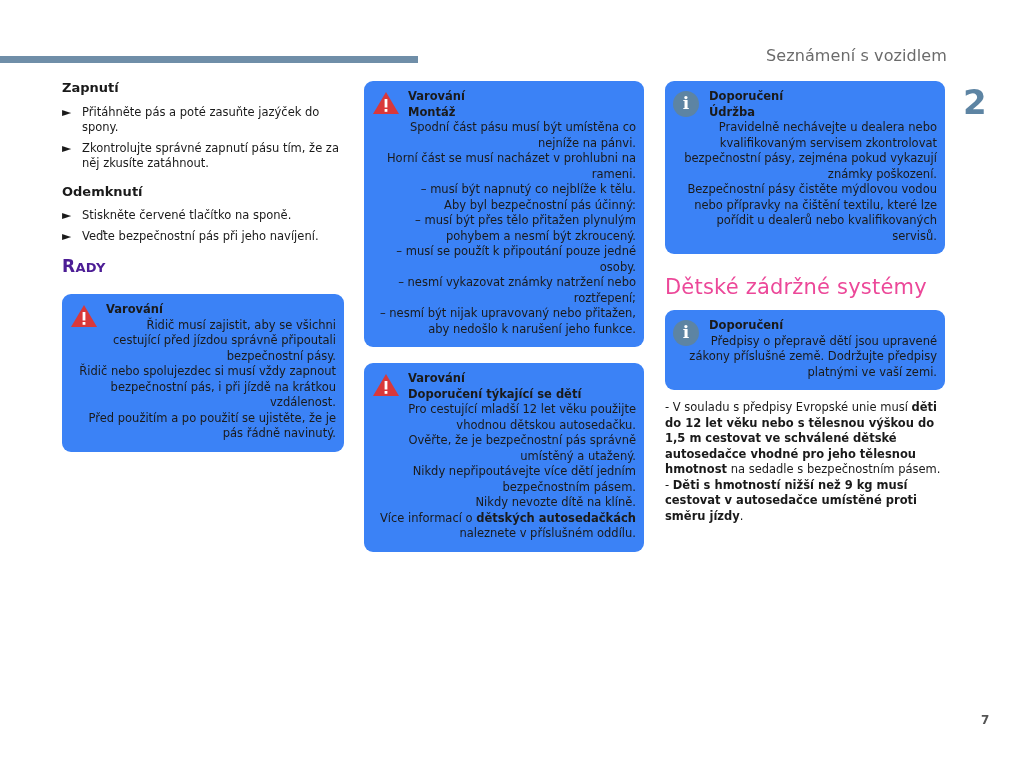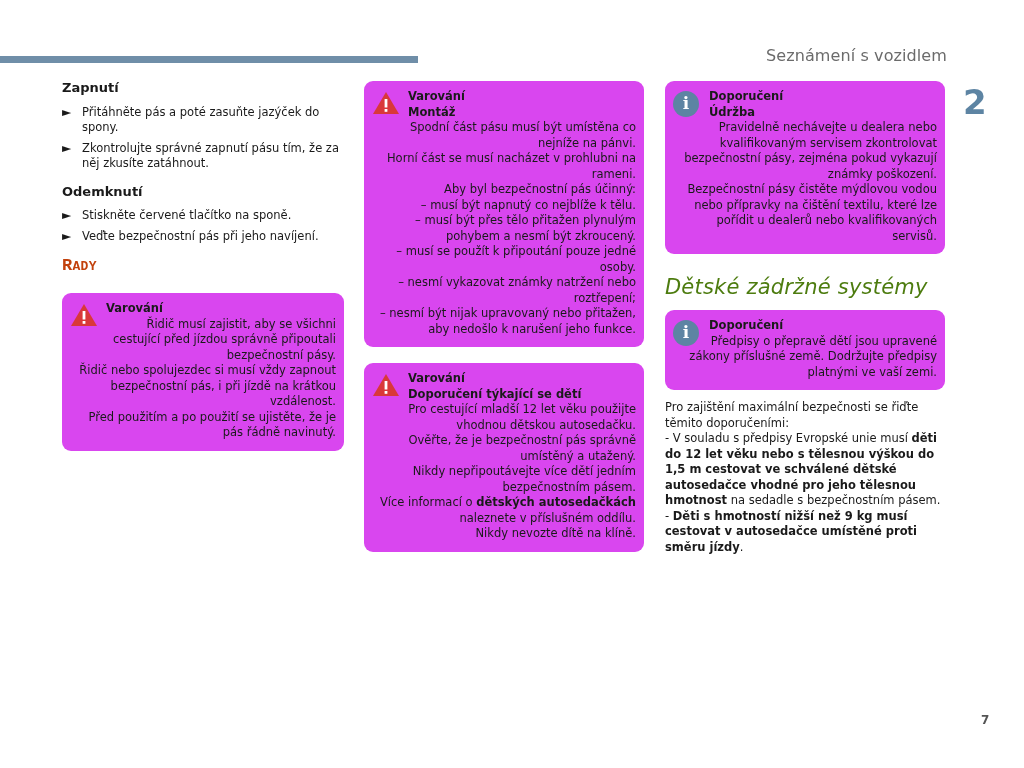"Varování" .box { background: #d946ef -> #3b82f6 }
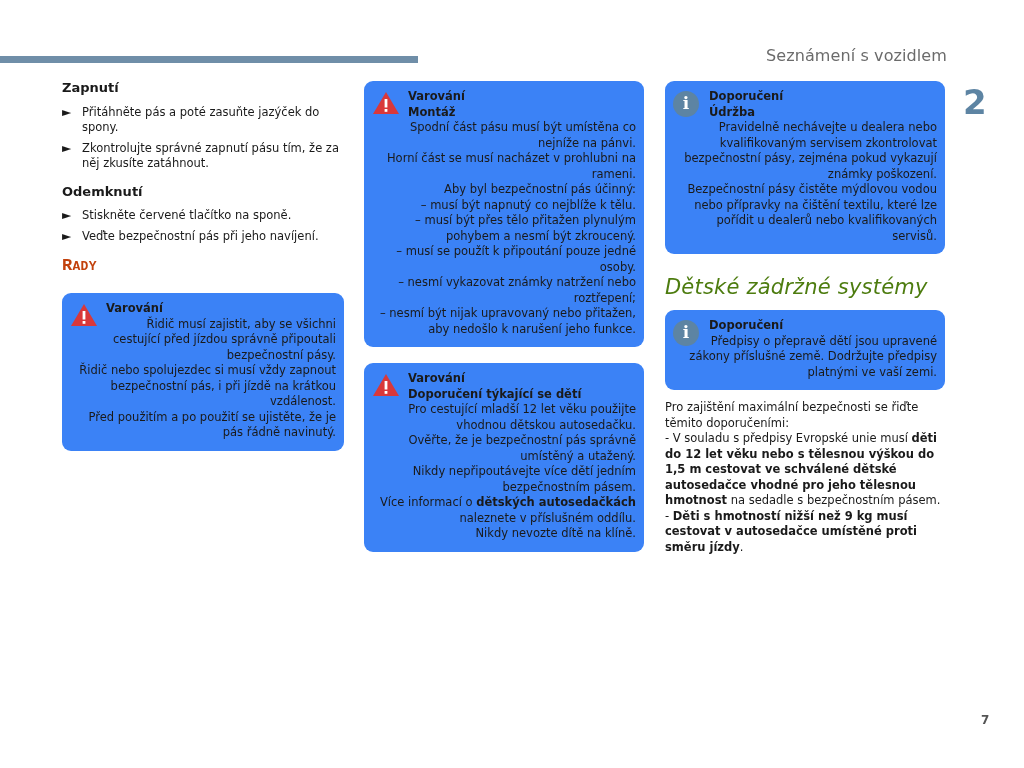"Aby byl bezpečnostní pás účinný:" p { order: before "– musí být napnutý co" -> after "– musí být napnutý co" }
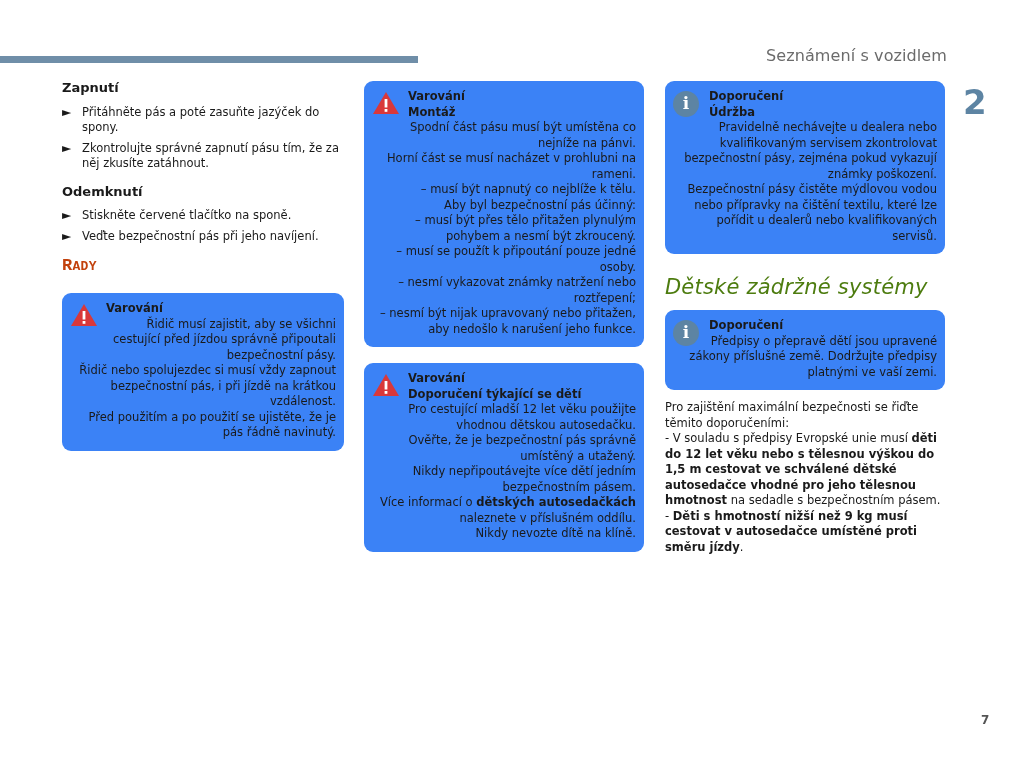"RADY" .rady { color: #c2410c -> #4c1d95; font-family: Liberation Mono, monospace -> none }
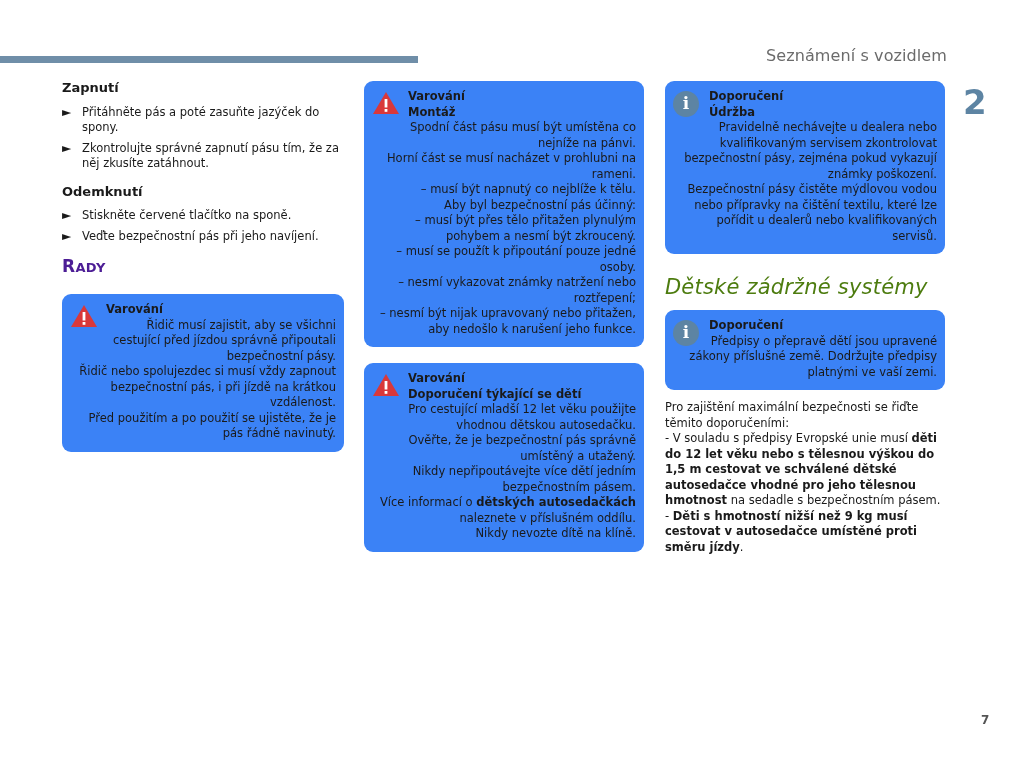"Dětské zádržné systémy" .col3 .heading { color: #4d7c0f -> #ec4899; font-style: italic -> none }
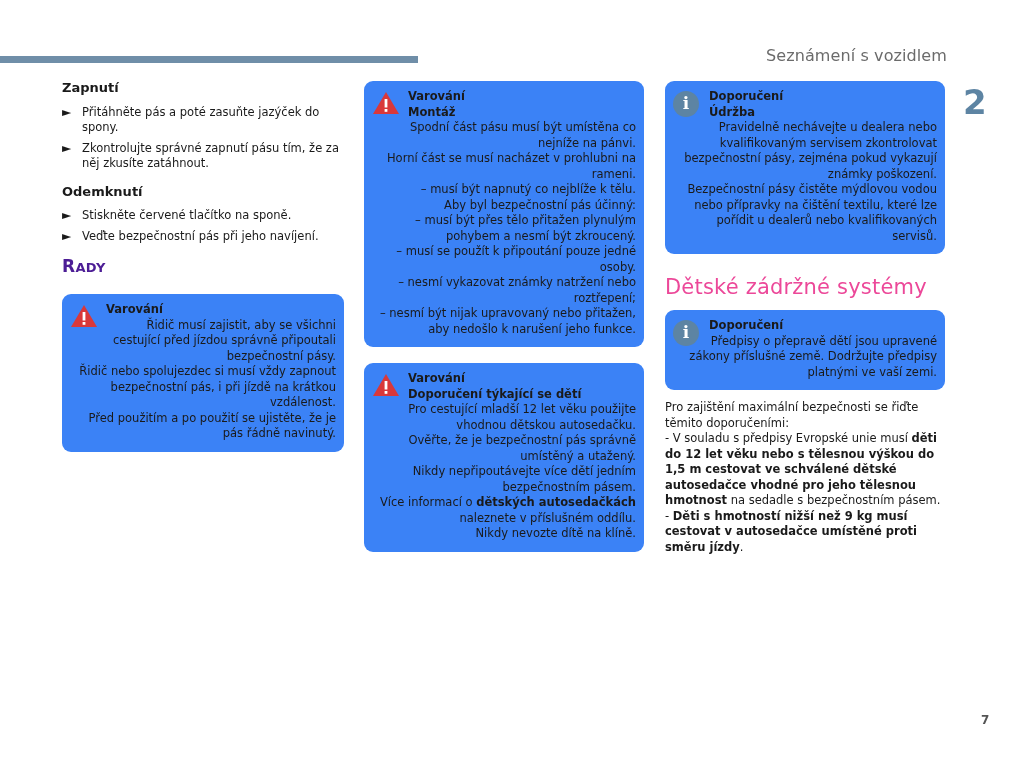"Pro zajištění maximální bezpečnosti se" p { html: <p>Pro zajištění maximální bezpečnosti se řiďte těmito doporučeními:</p> -> none }
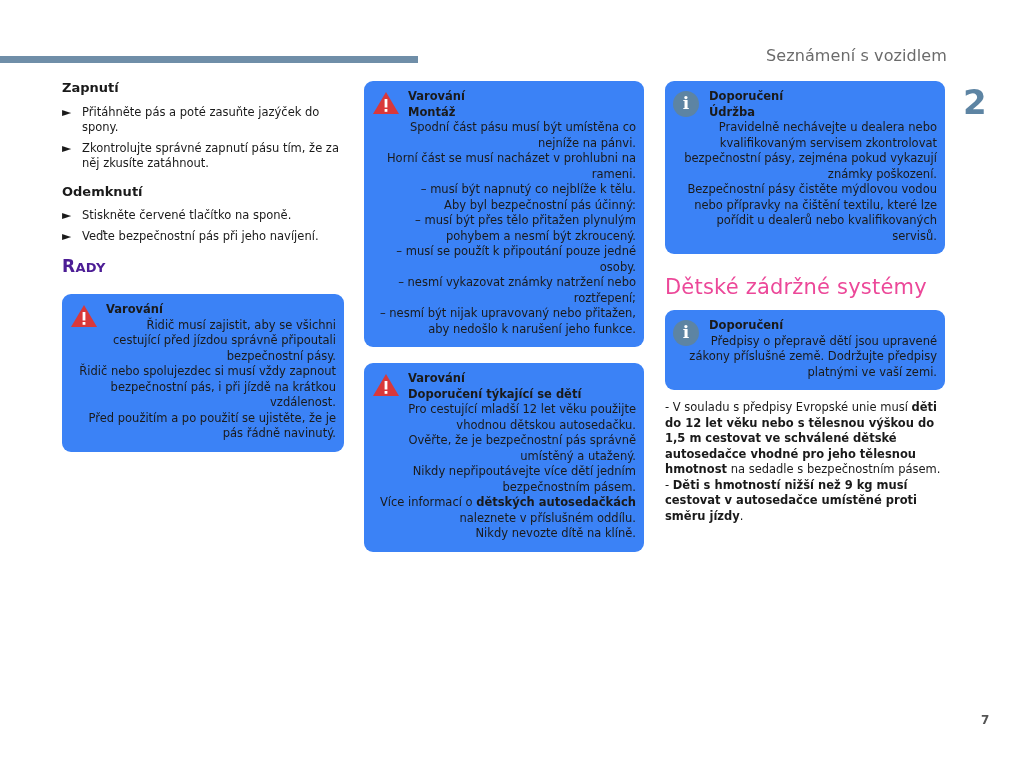"Více informací o dětských autosedačkách" p { order: before "Nikdy nevozte dítě na klíně." -> after "Nikdy nevozte dítě na klíně." }
